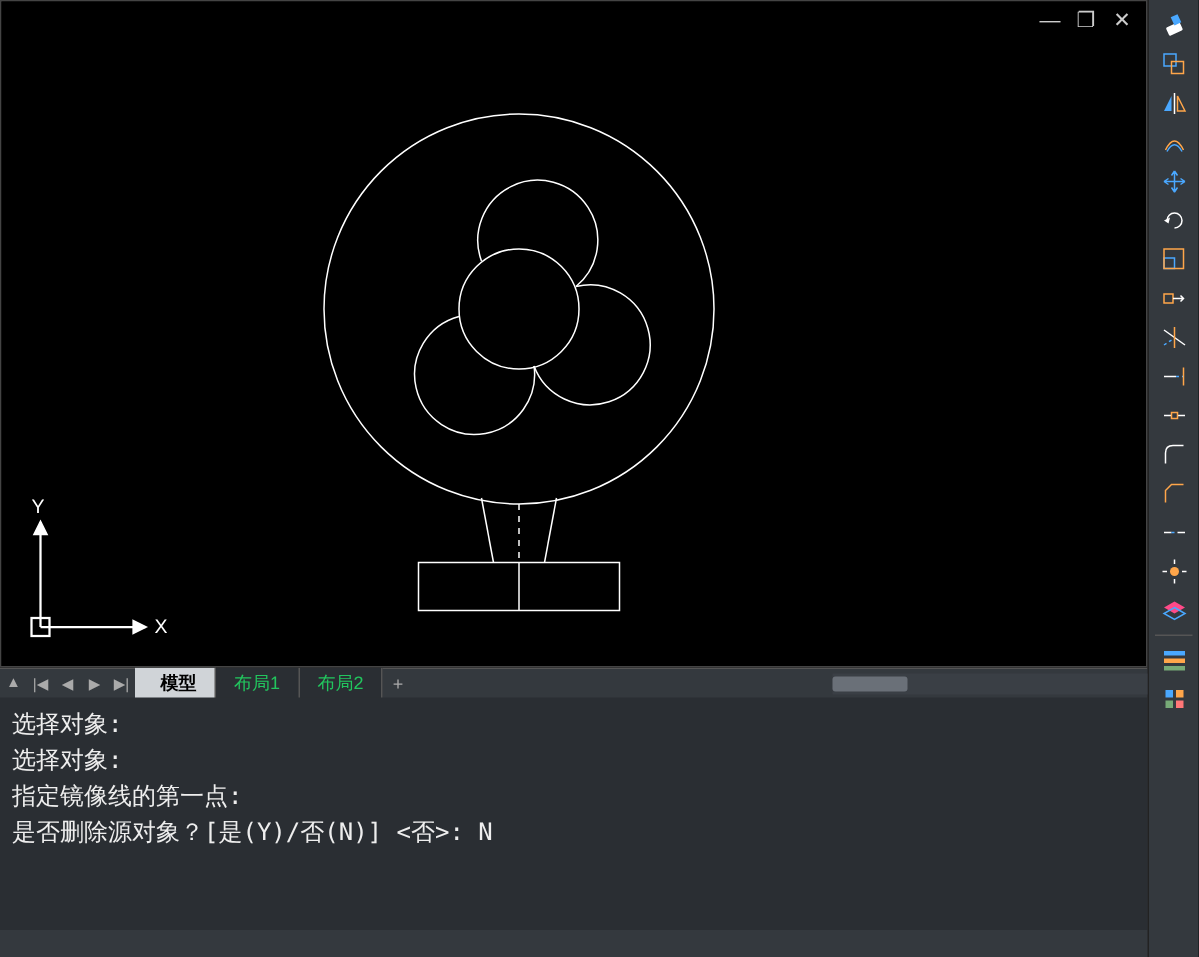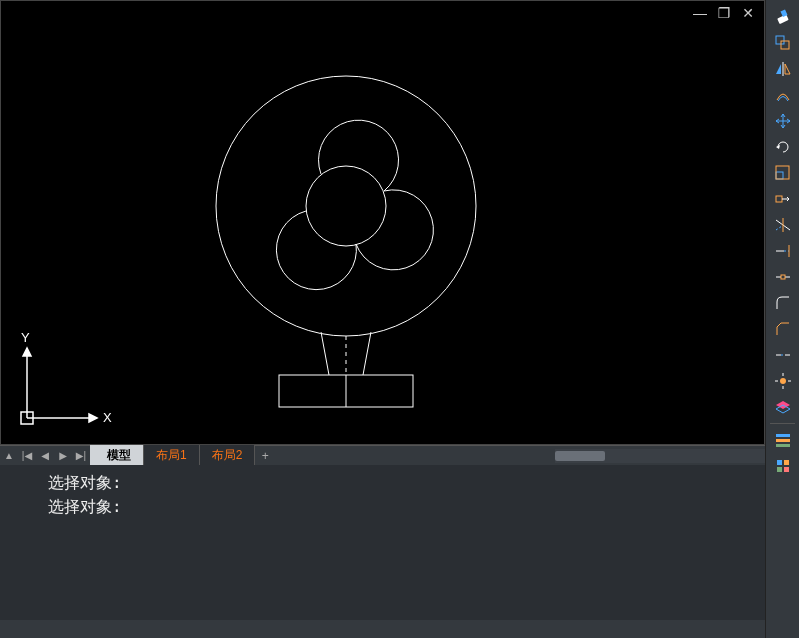"布局1" .tab { color: #f97316 -> #22c55e }
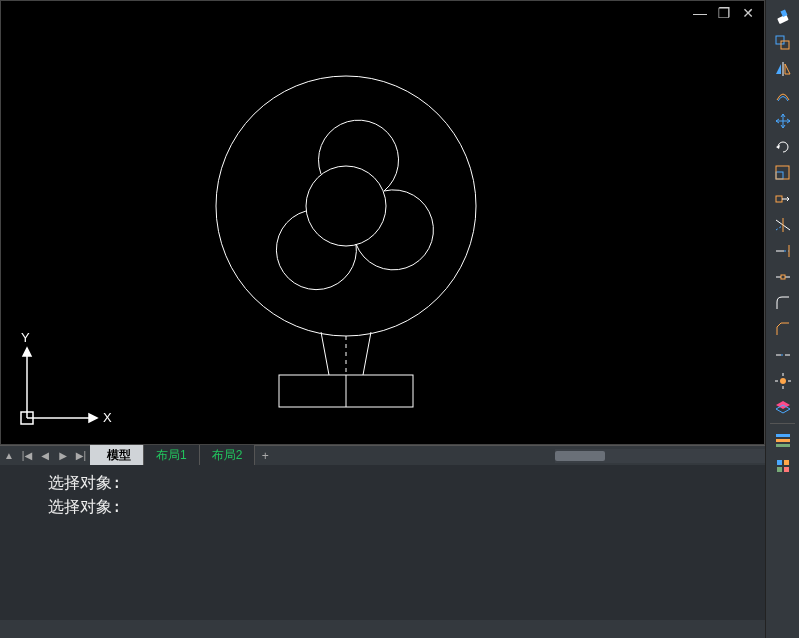"选择对象:" .command-line { margin-left: 40px -> none }
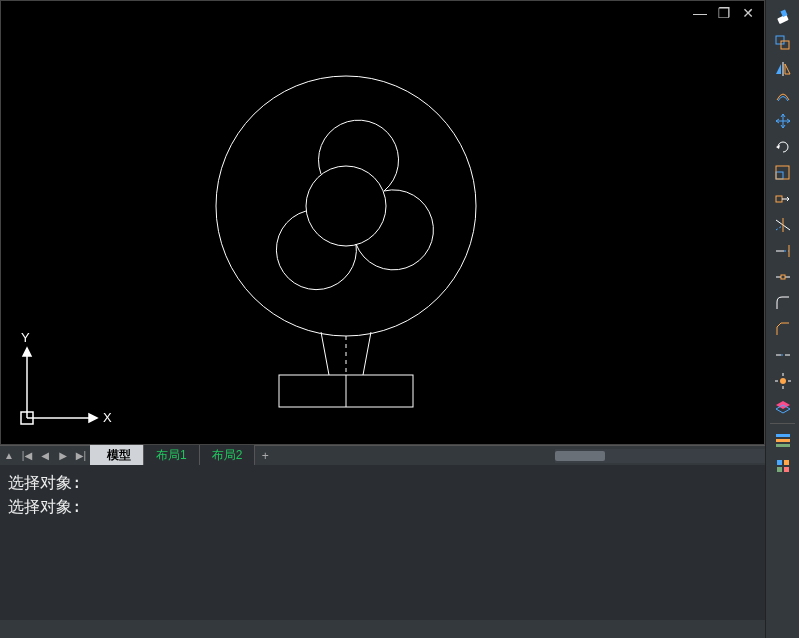"指定镜像线的第一点:" div.command-line { html: none -> <div>指定镜像线的第一点:</div> }
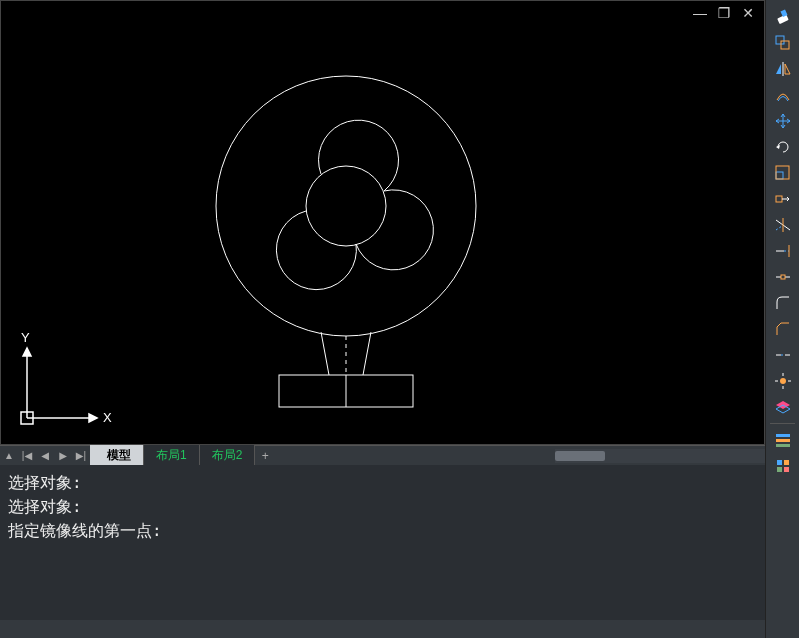"是否删除源对象？[是(Y)/否(N)] <否>: N" div.command-line { html: none -> <div>是否删除源对象？[是(Y)/否(N)] &lt;否&gt;: N</div> }
